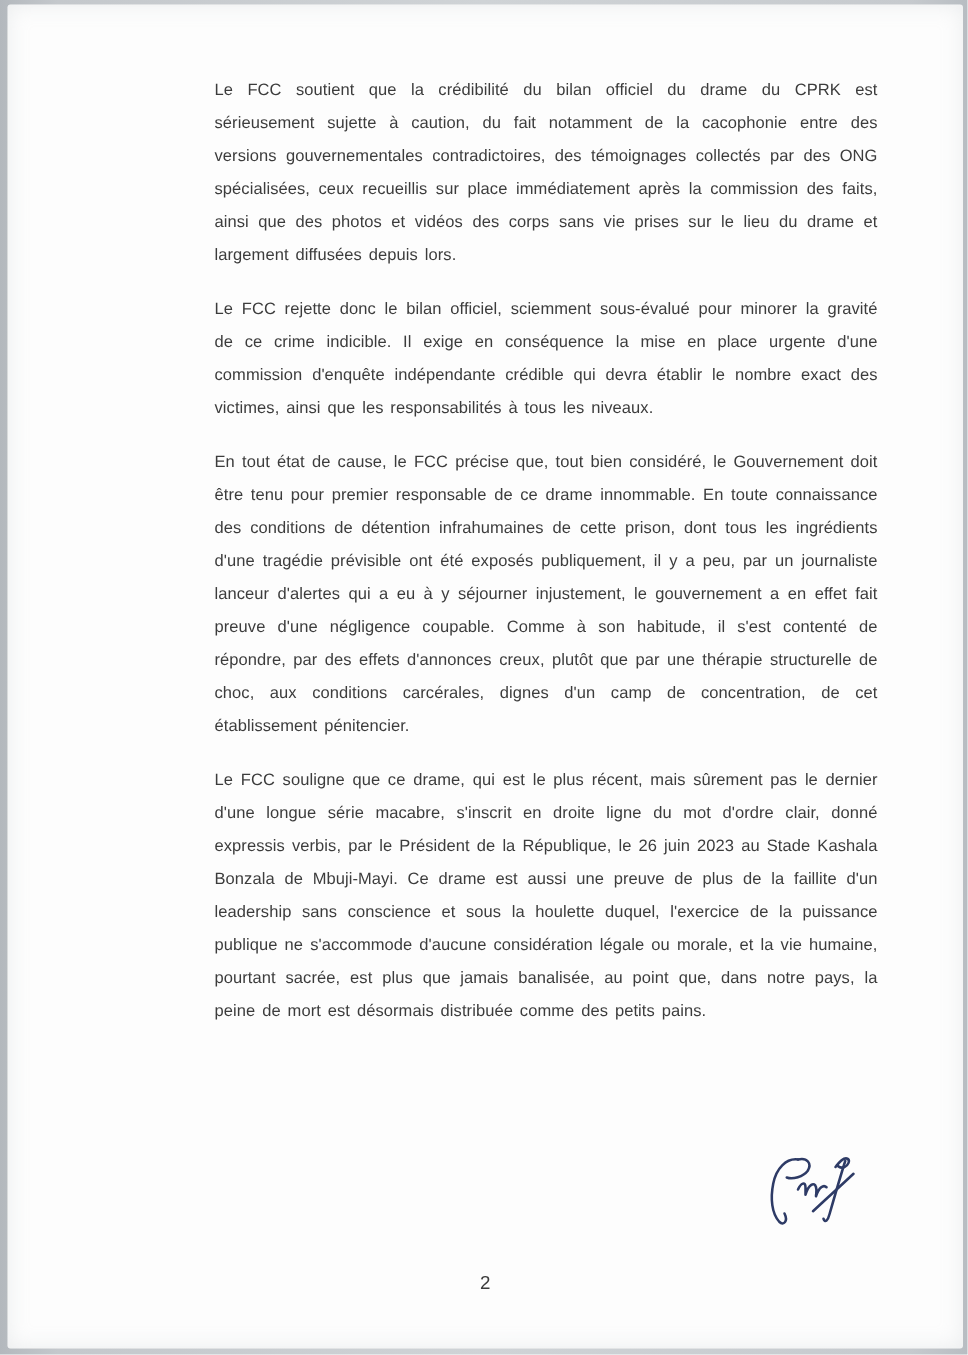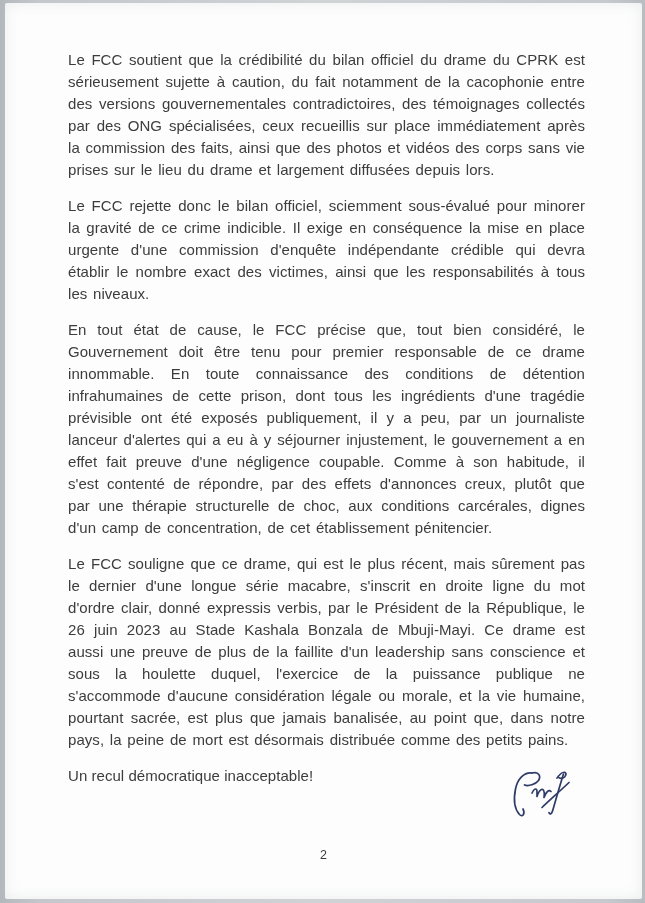"Le FCC soutient que la" .content { font-size: 15px -> 11px; margin-left: none -> 40px; padding: 46px 57px 0 63px -> 46px 57px 0 98px }
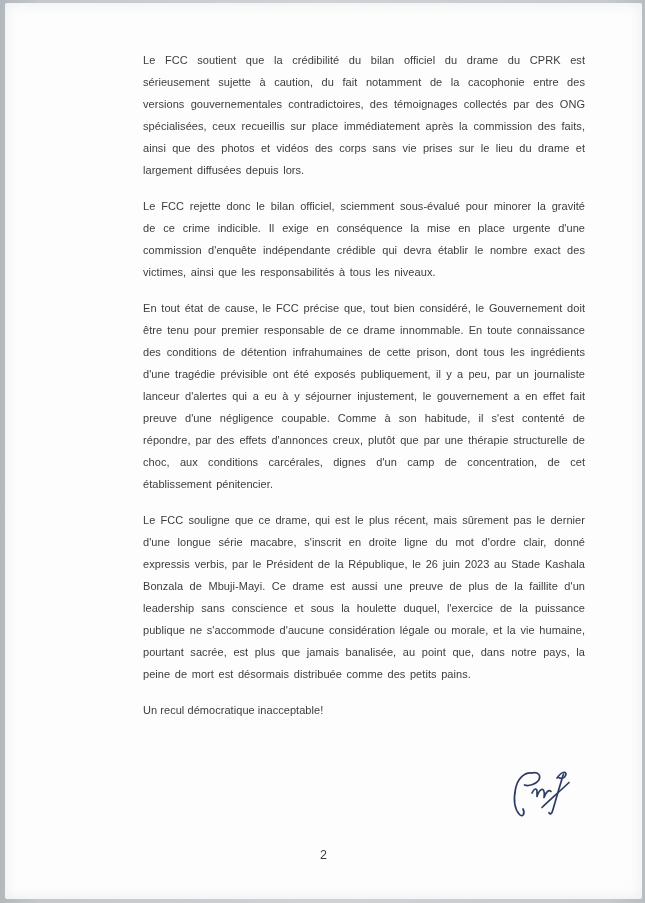"Un recul démocratique inacceptable!" p.closing { html: <p>Un recul démocratique inacceptable!</p> -> none }
